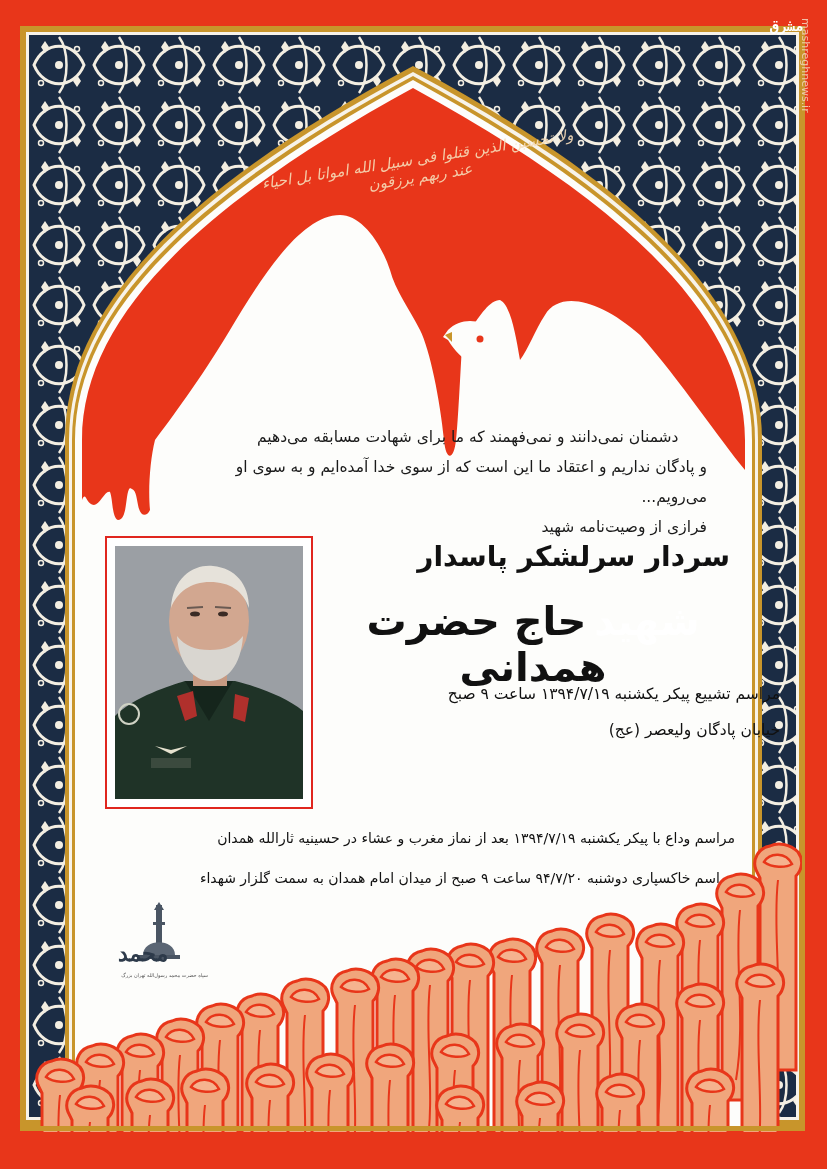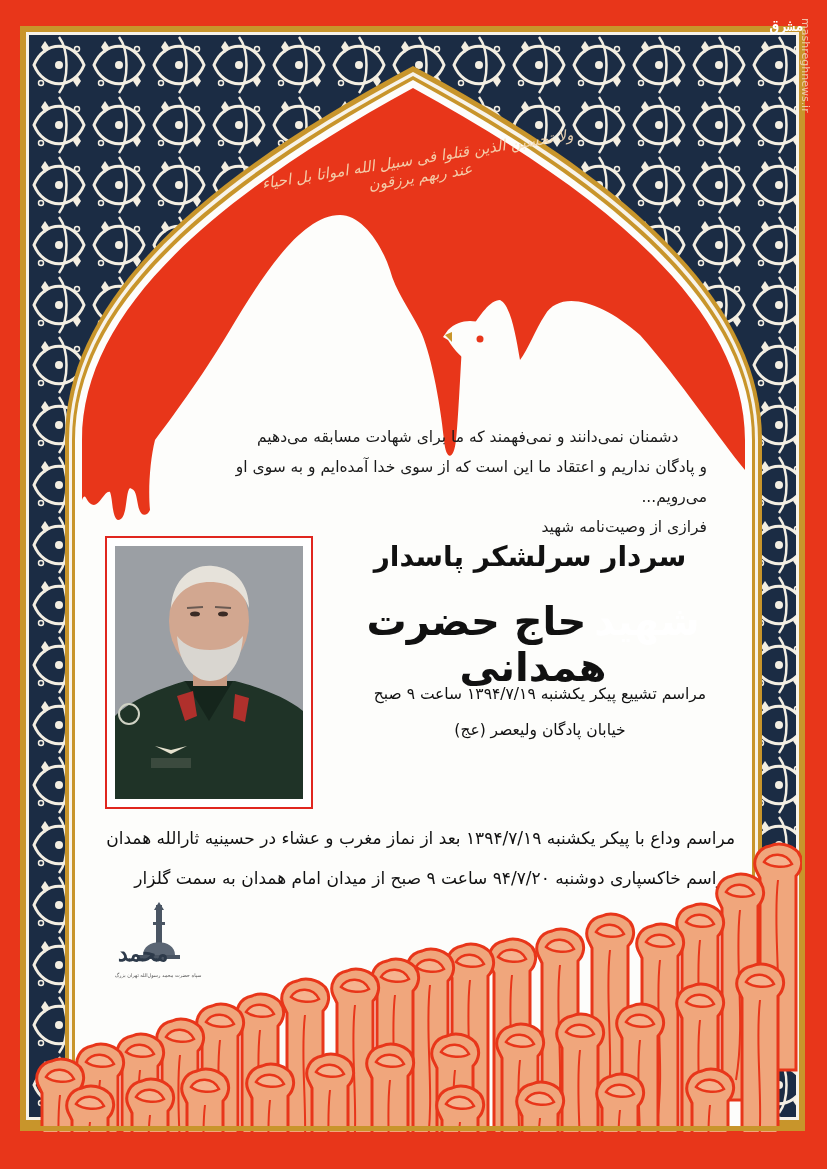"سردار سرلشکر پاسدار" .subtitle { text-align: center -> none }
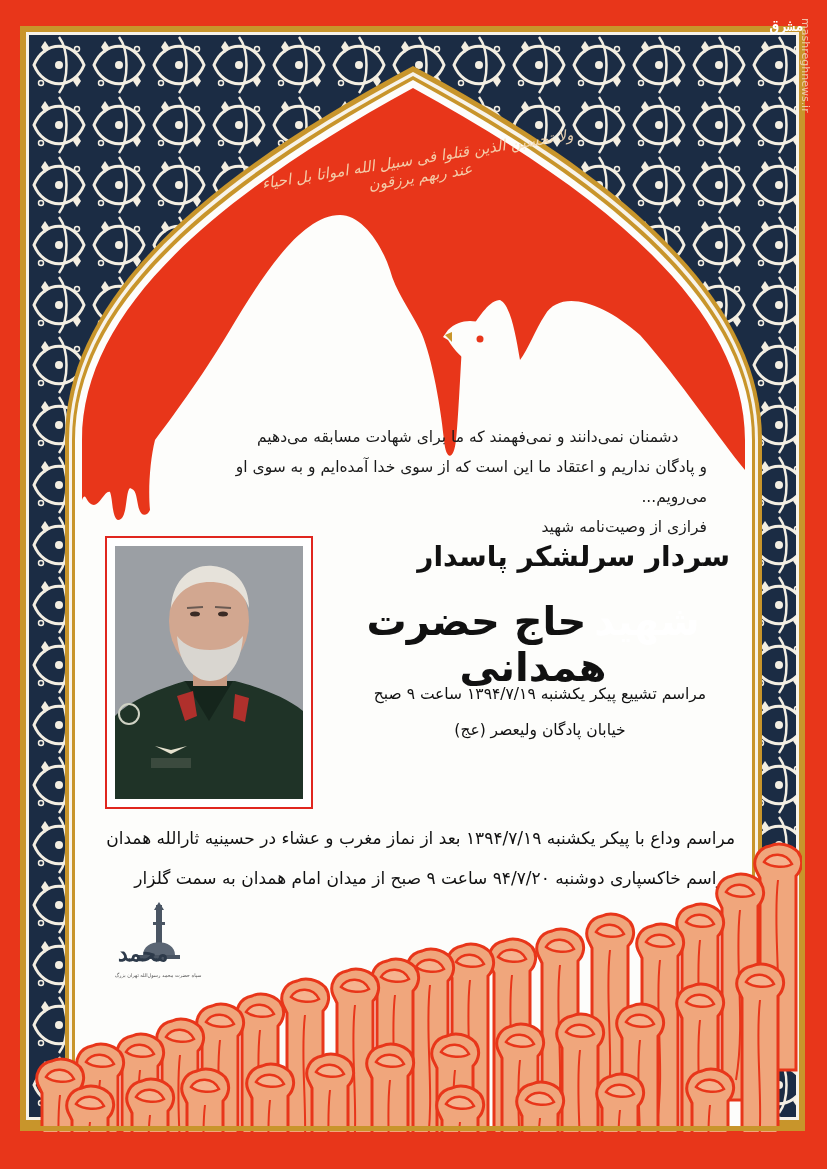"مراسم تشییع پیکر یکشنبه ۱۳۹۴/۷/۱۹" .details { text-align: center -> right }
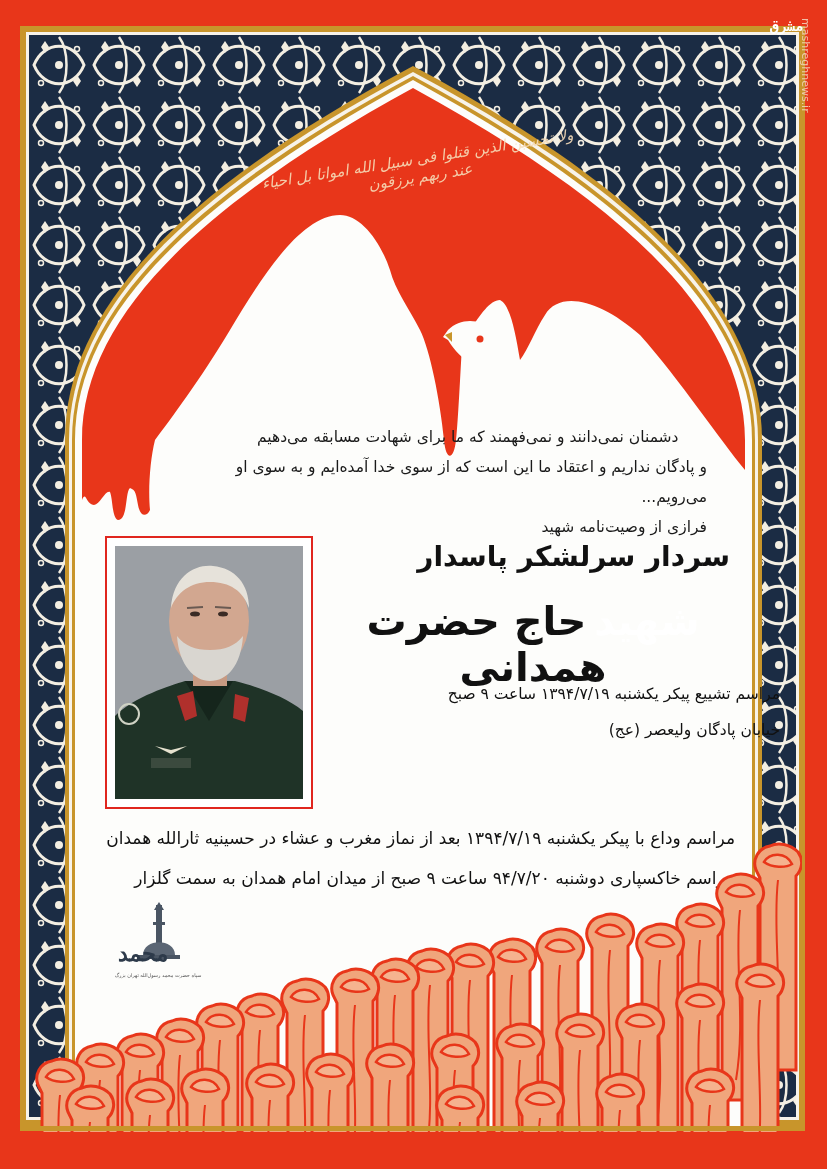"مراسم وداع با پیکر یکشنبه" .ceremony { font-size: 17px -> 14px }
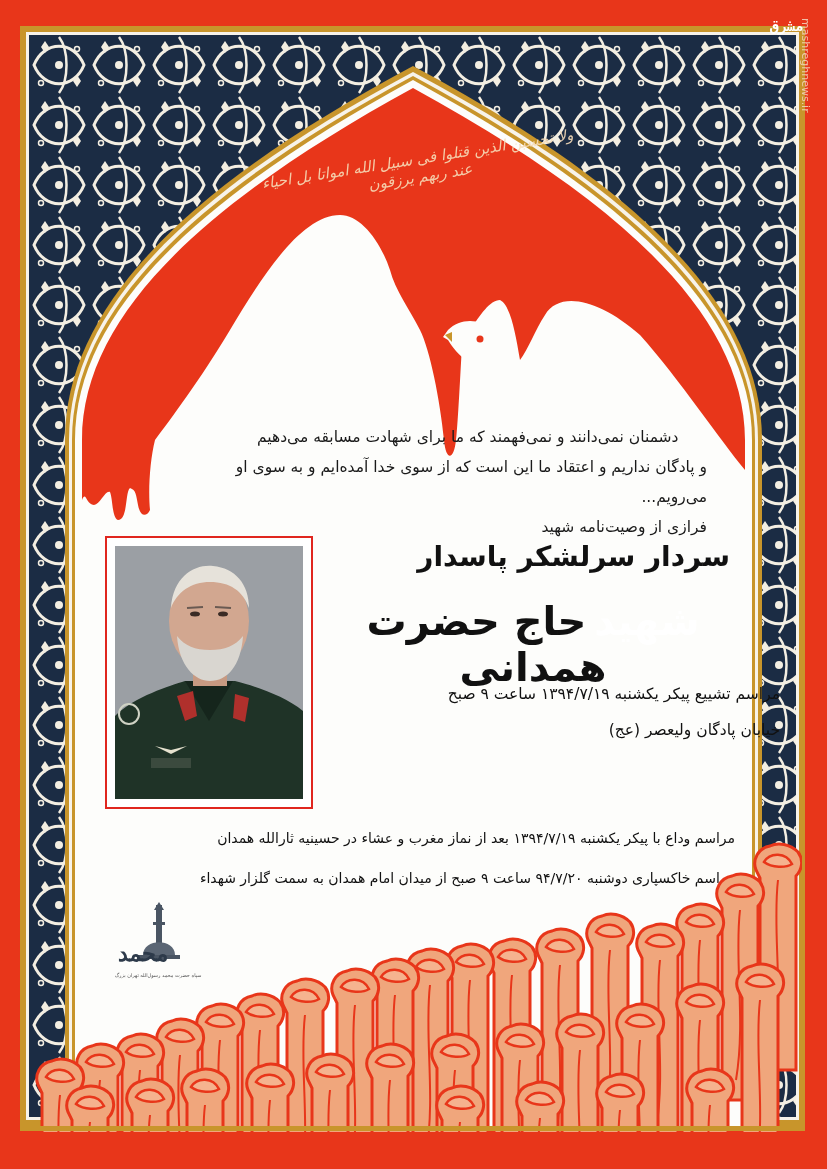"محمد" .logo { text-align: center -> none }
